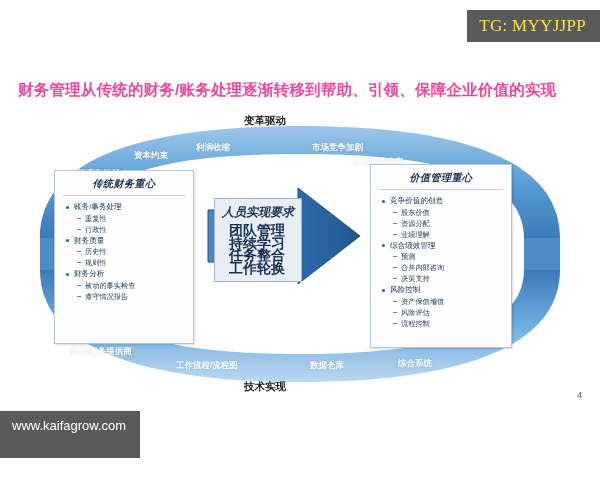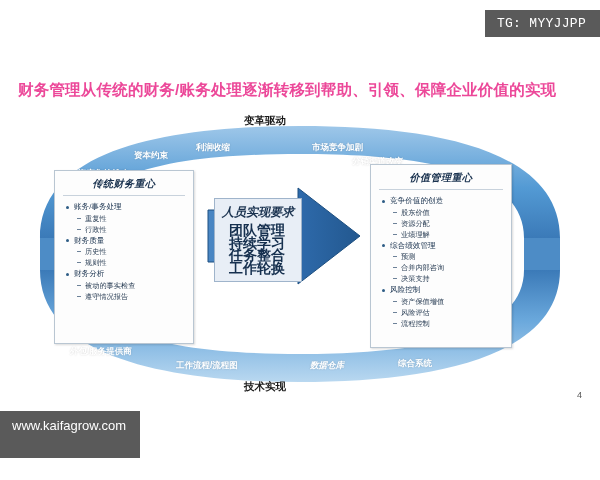"TG: MYYJJPP" .tag-badge { color: #ffffff -> #fde047; font-family: Liberation Mono, monospace -> Liberation Serif, serif; font-size: 13px -> 17px }
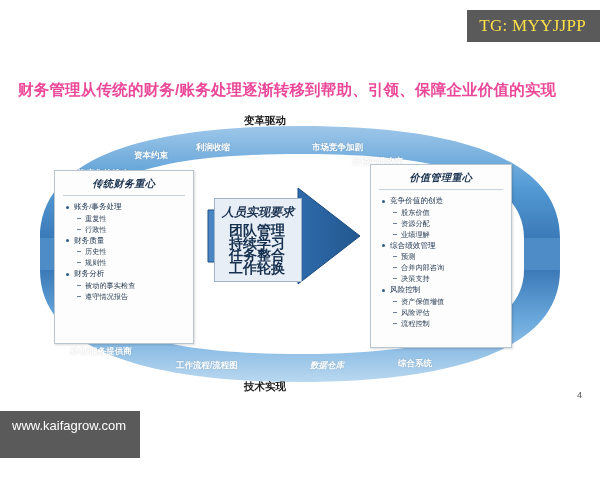"数据仓库" div.lbl { font-style: italic -> none }
